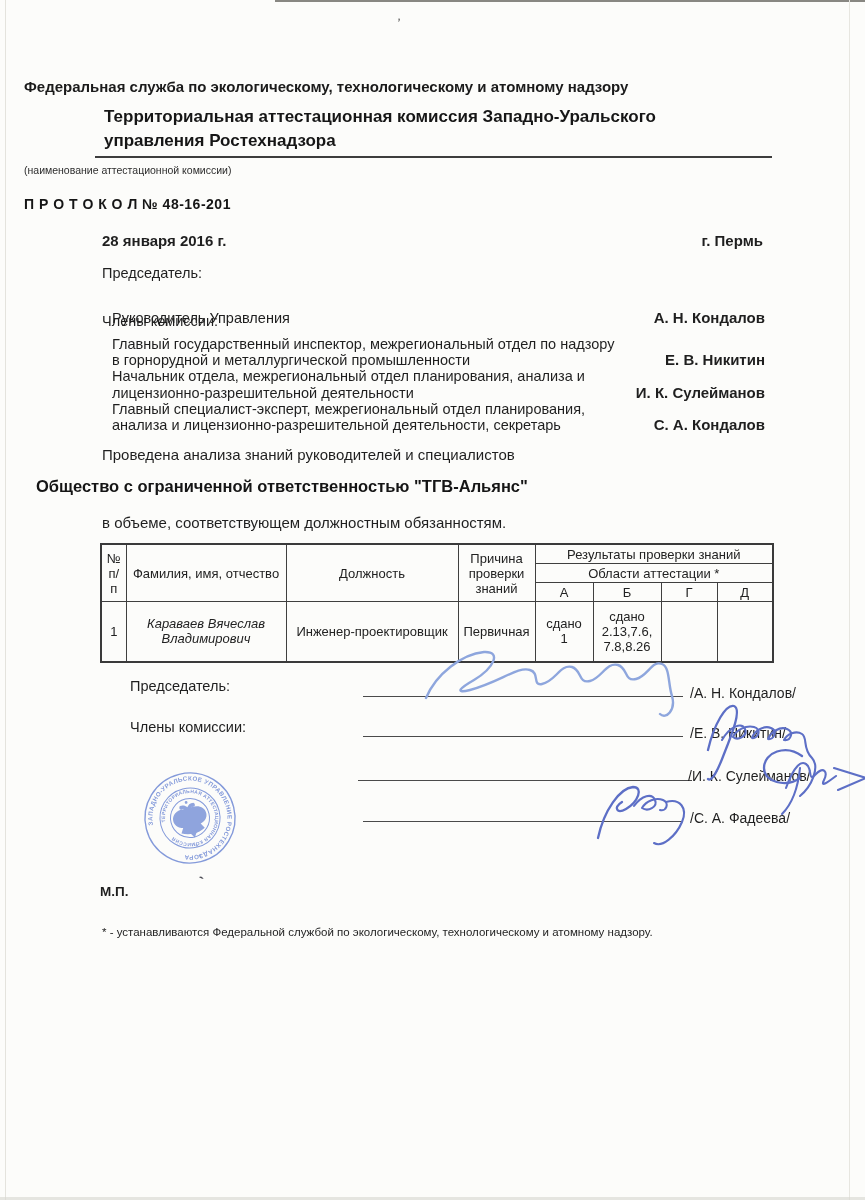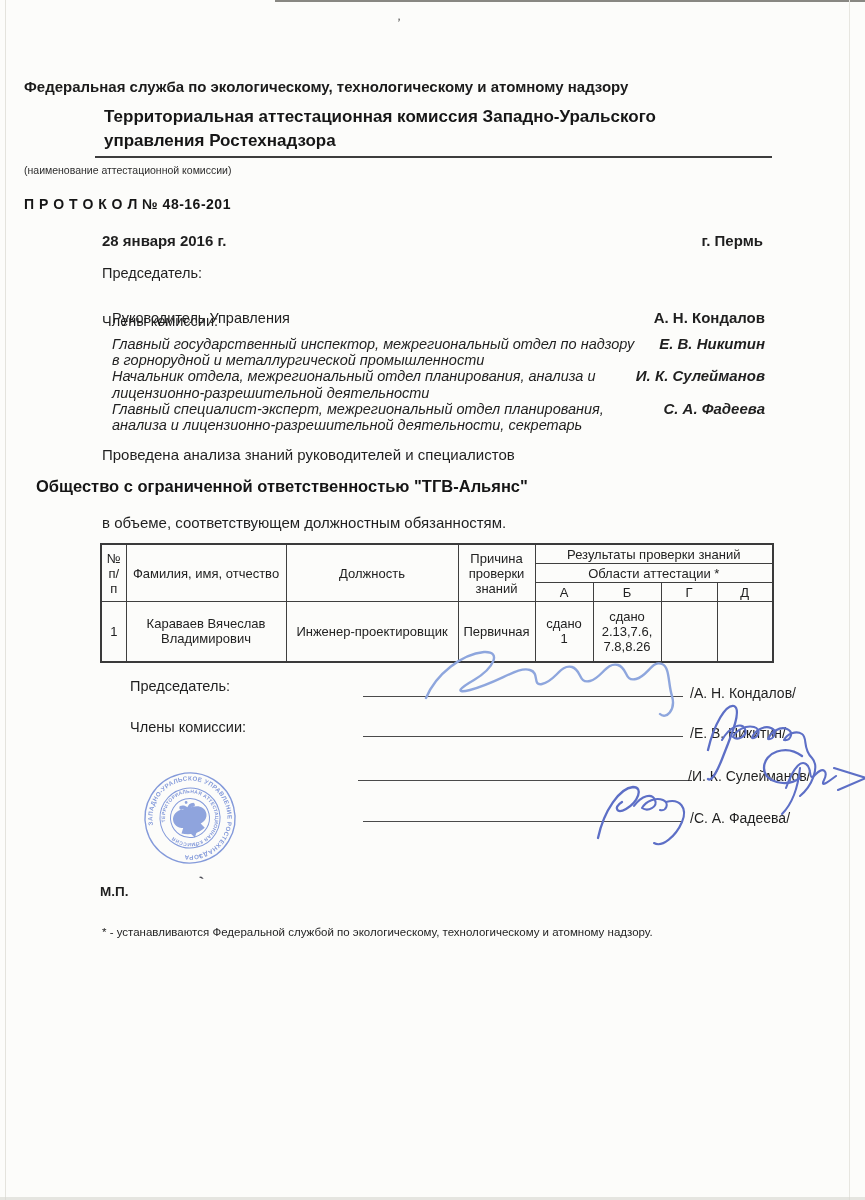"Главный государственный инспектор," .member-row { align-items: none -> flex-end; font-style: italic -> none }
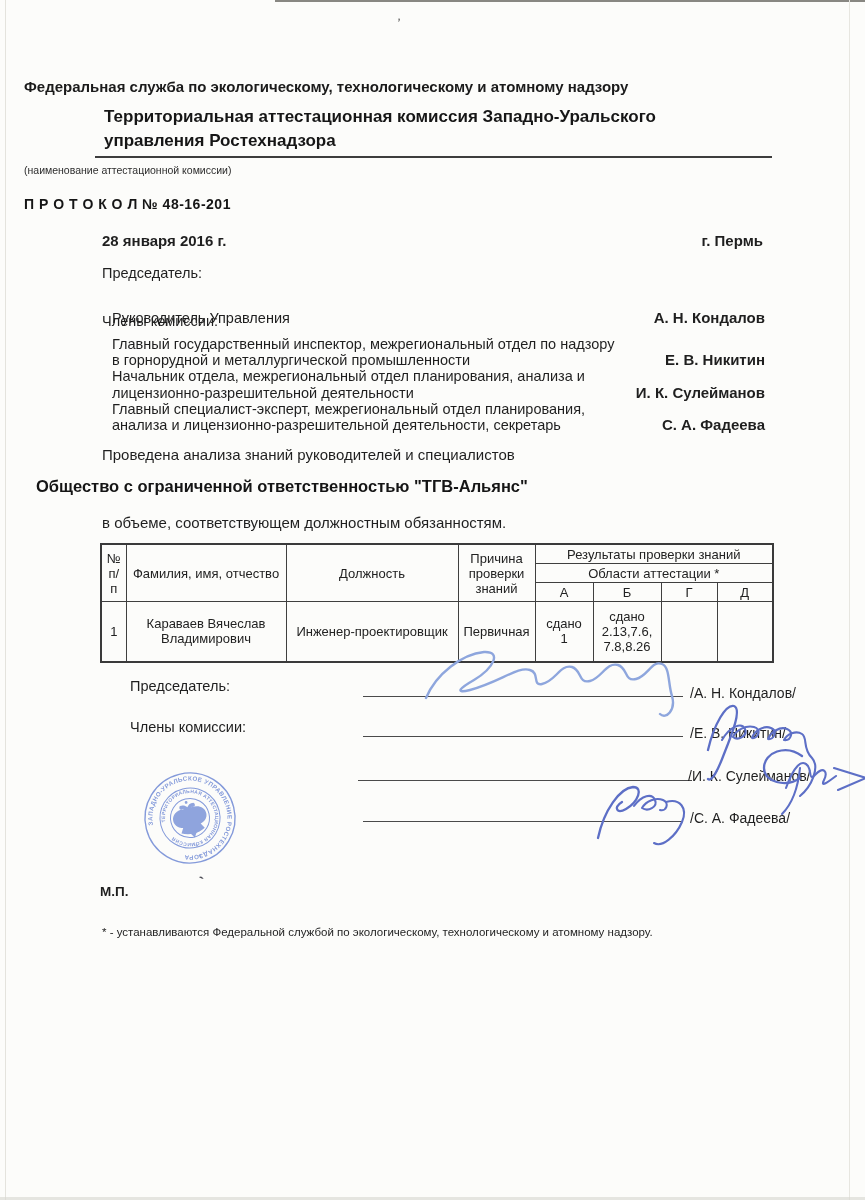"С. А. Фадеева" span.person-name { text: Фадеева -> Кондалов }
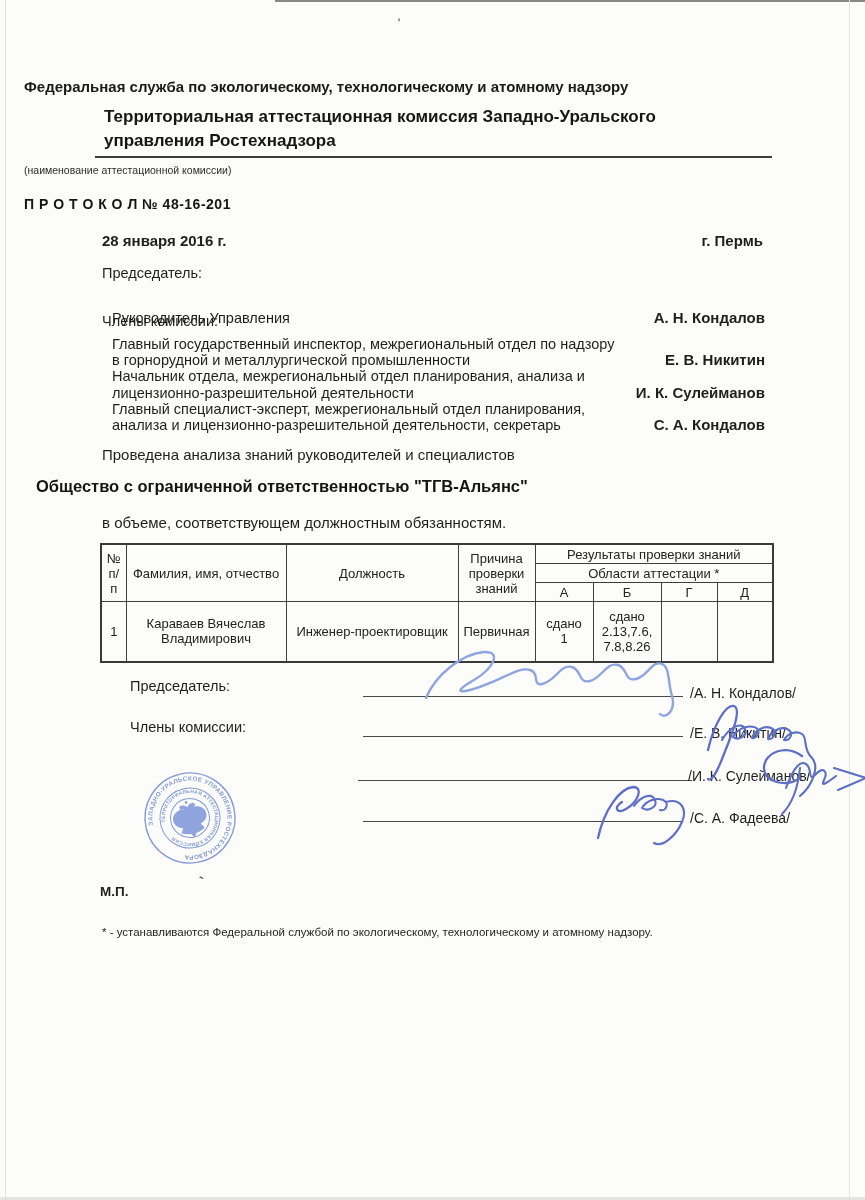"Караваев Вячеслав" td.fio-cell { font-style: none -> italic }
